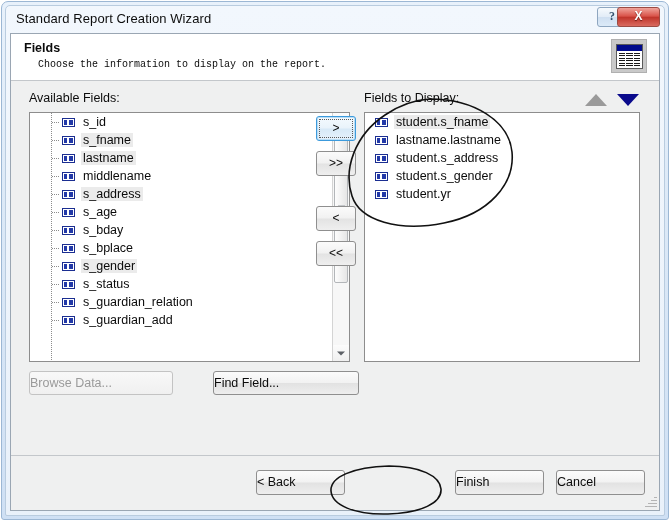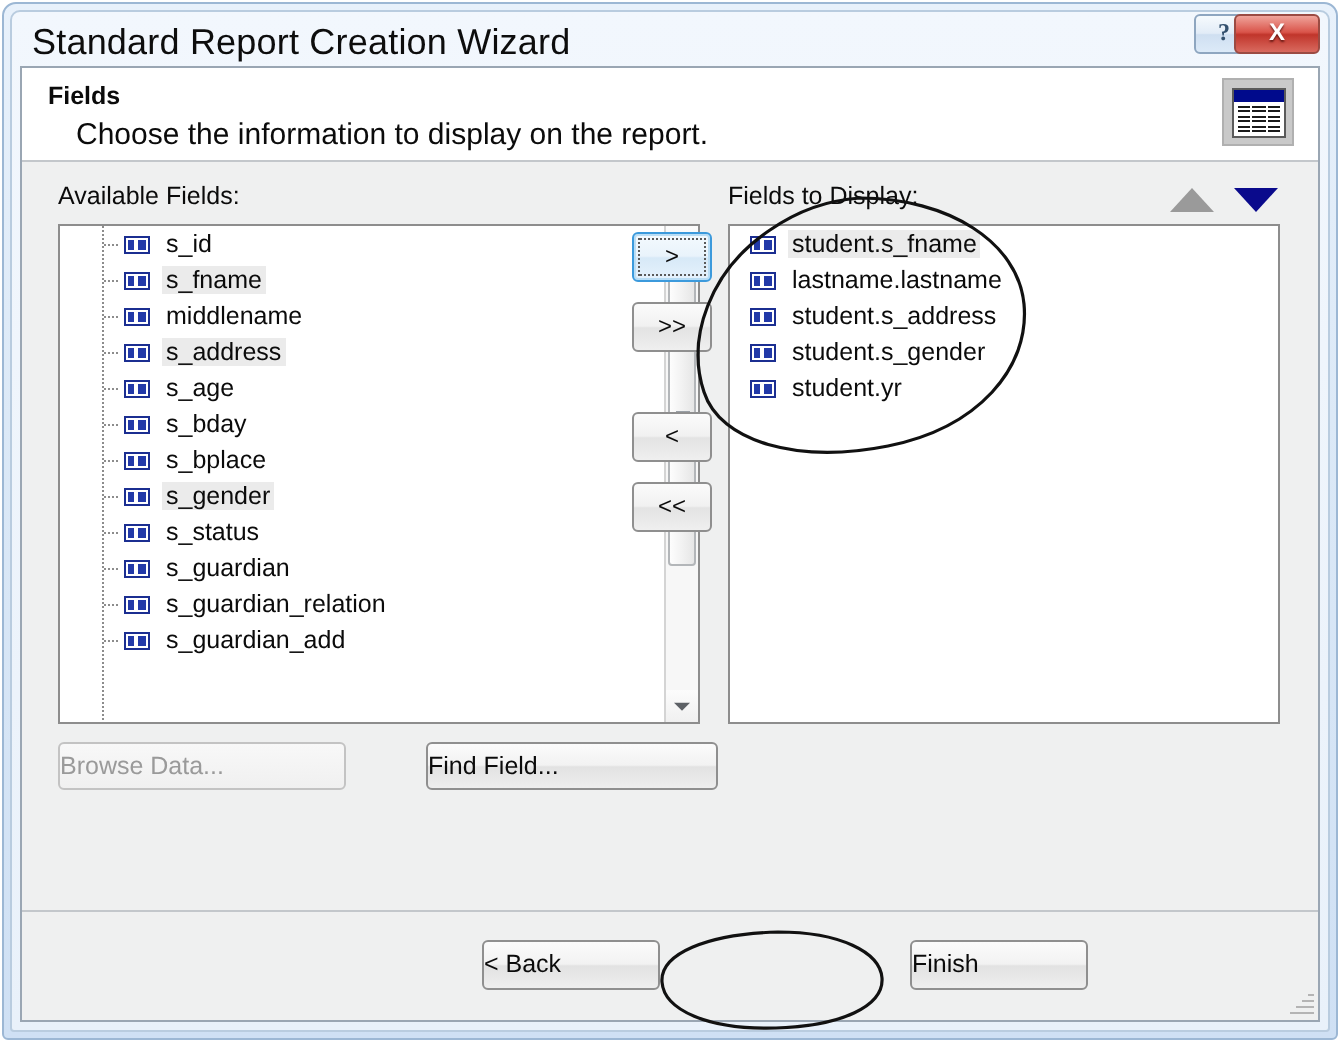"Standard Report Creation Wizard" #title-text { font-size: 18px -> 13px }
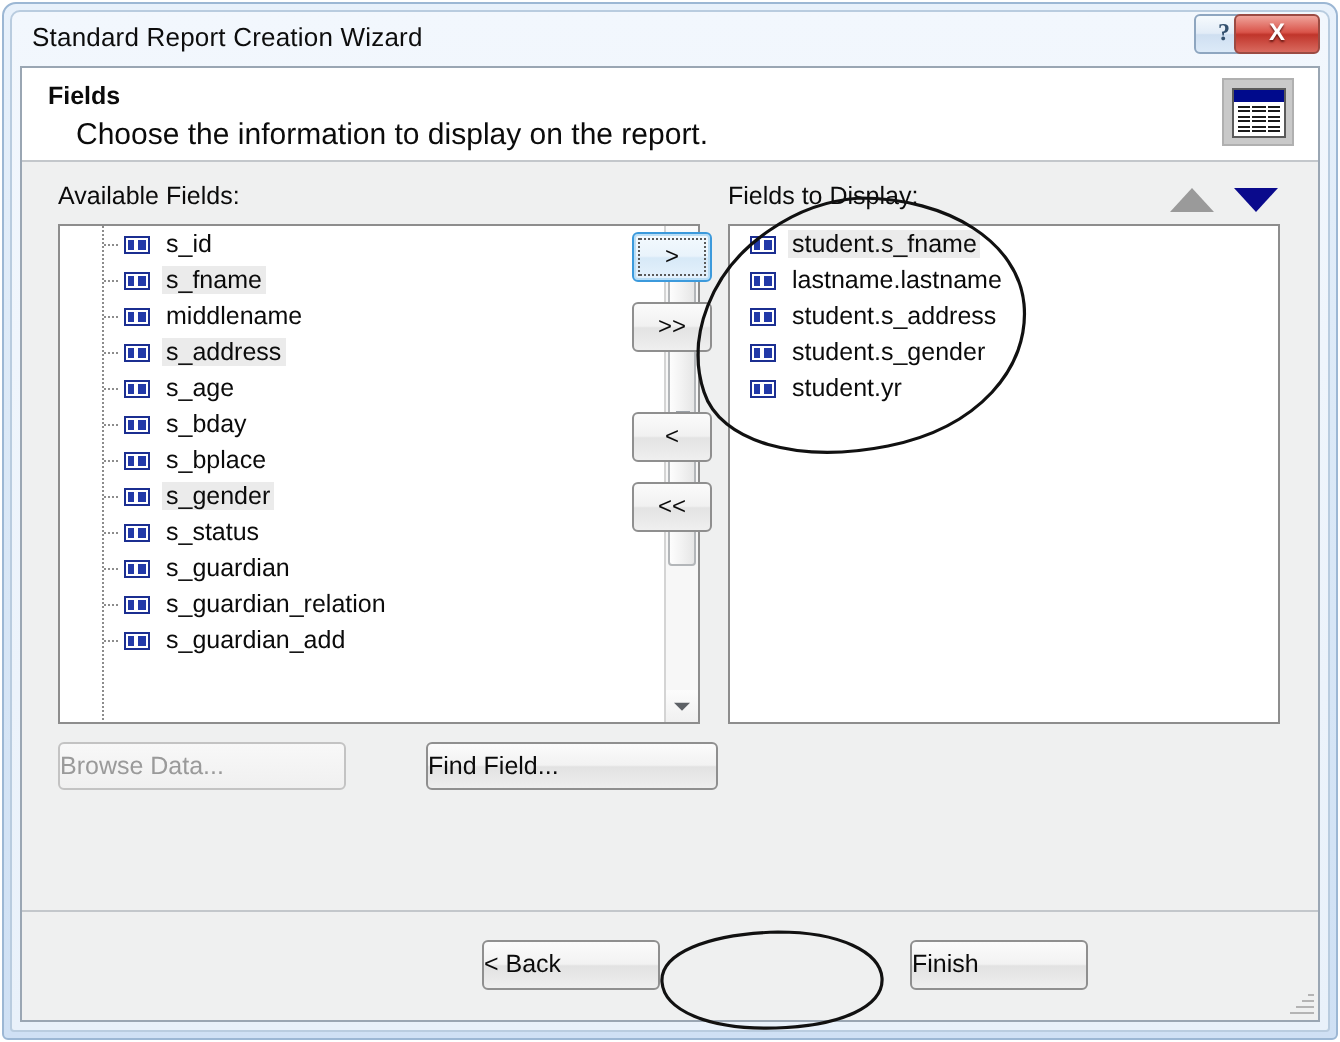"Choose the information to display" #header-sub { font-family: none -> Liberation Mono, monospace; font-size: 15px -> 10px }
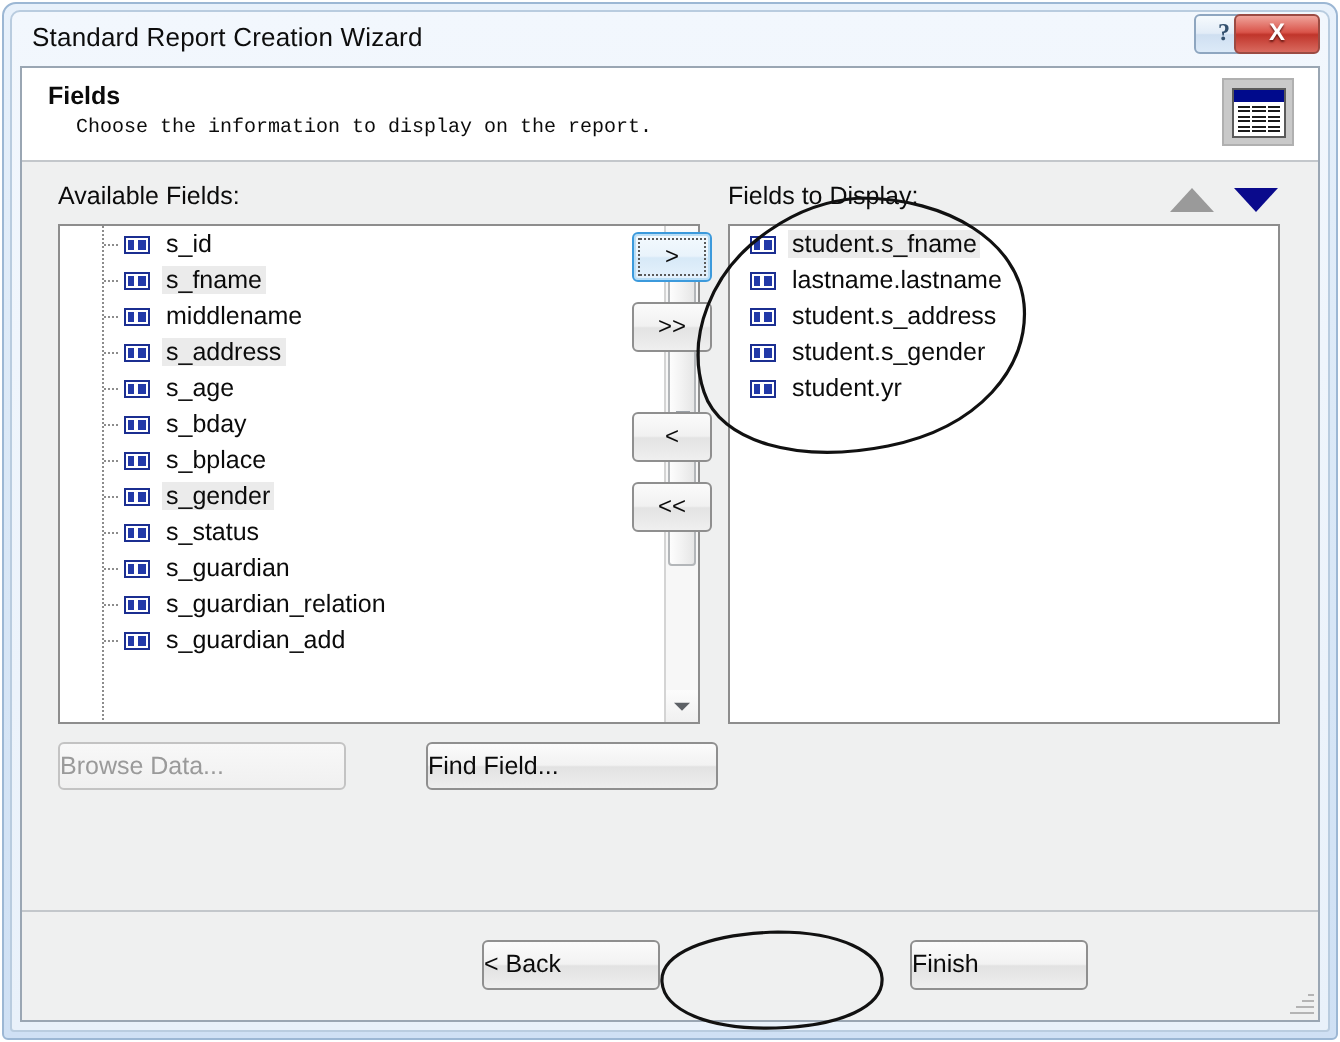"lastname" div.row { html: none -> <div> <div></div> <span></span> <span>lastname</span> </div> }
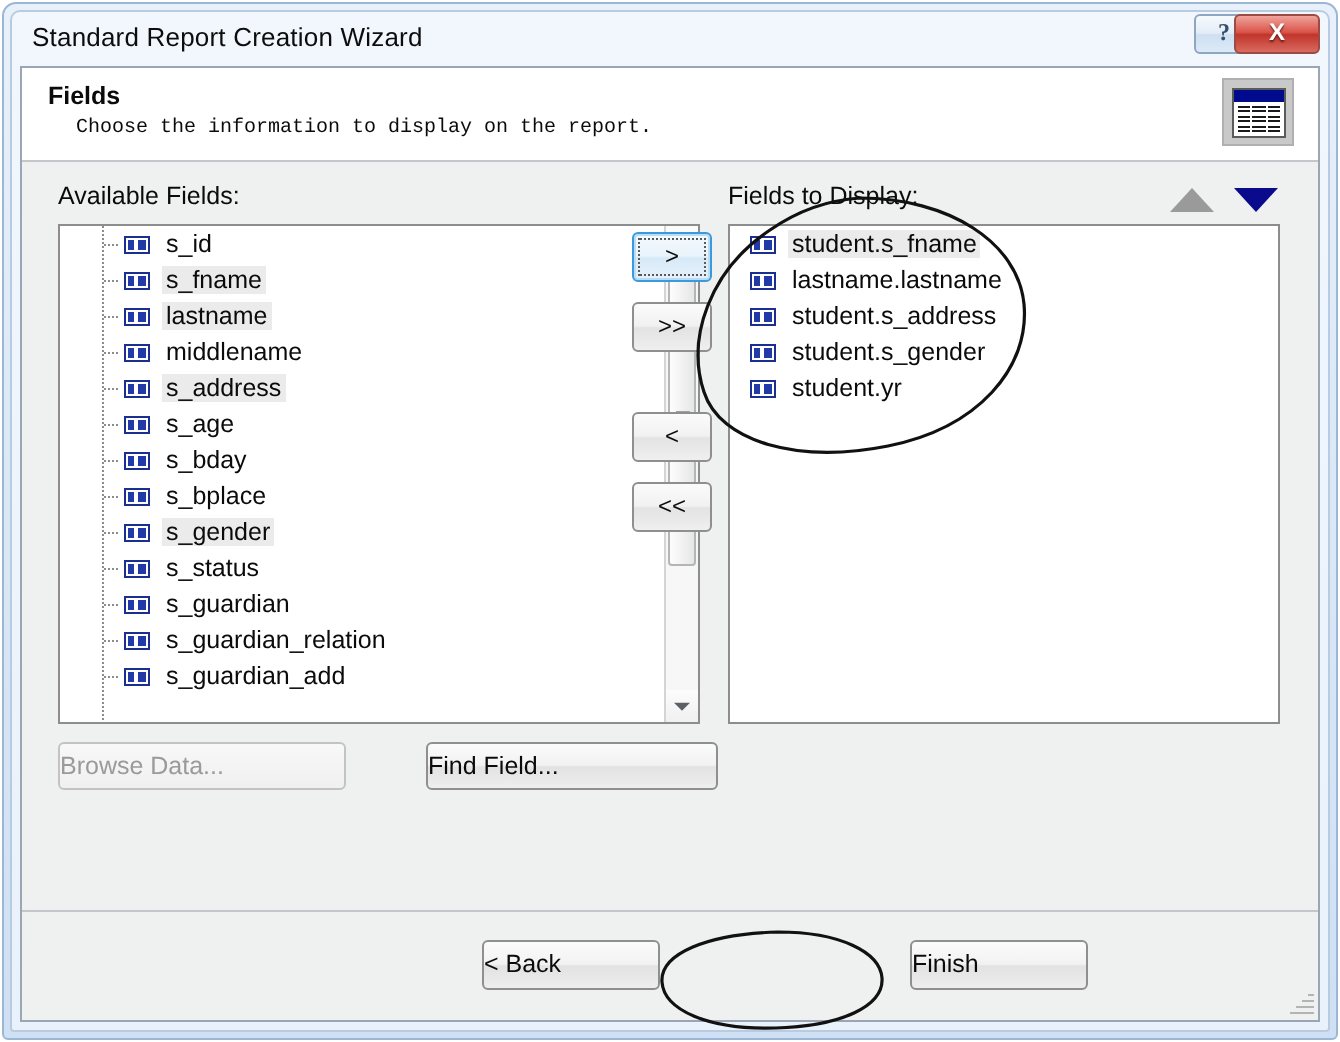"s_guardian" div.row { html: <div> <div></div> <span></span> <span>s_guardian</span> </div> -> none }
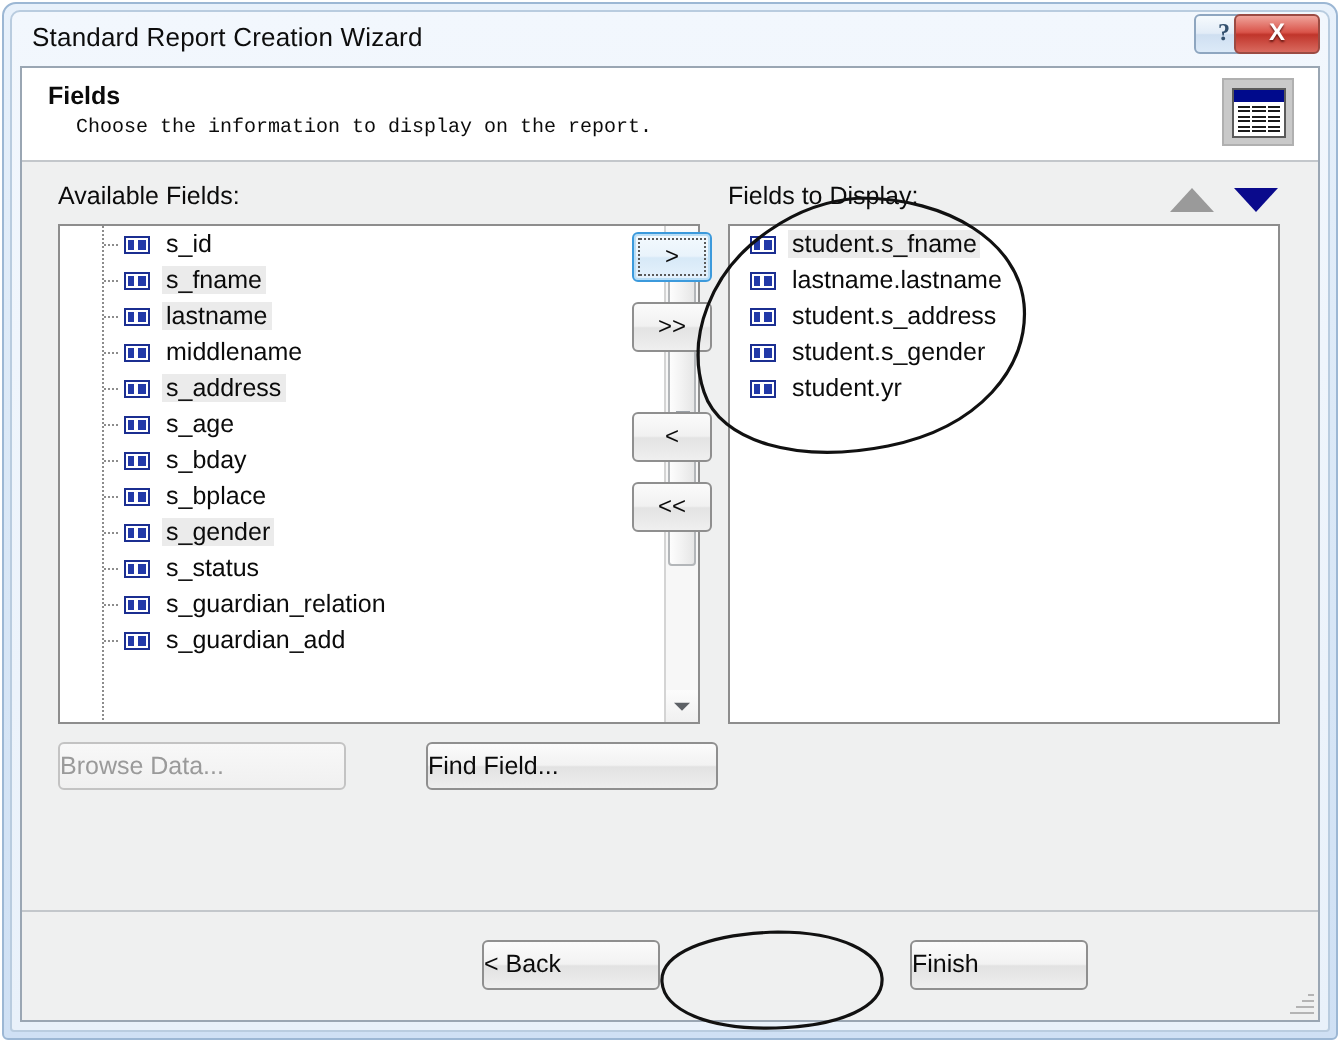"< Back" #btn-back { left: 230px -> 245px }
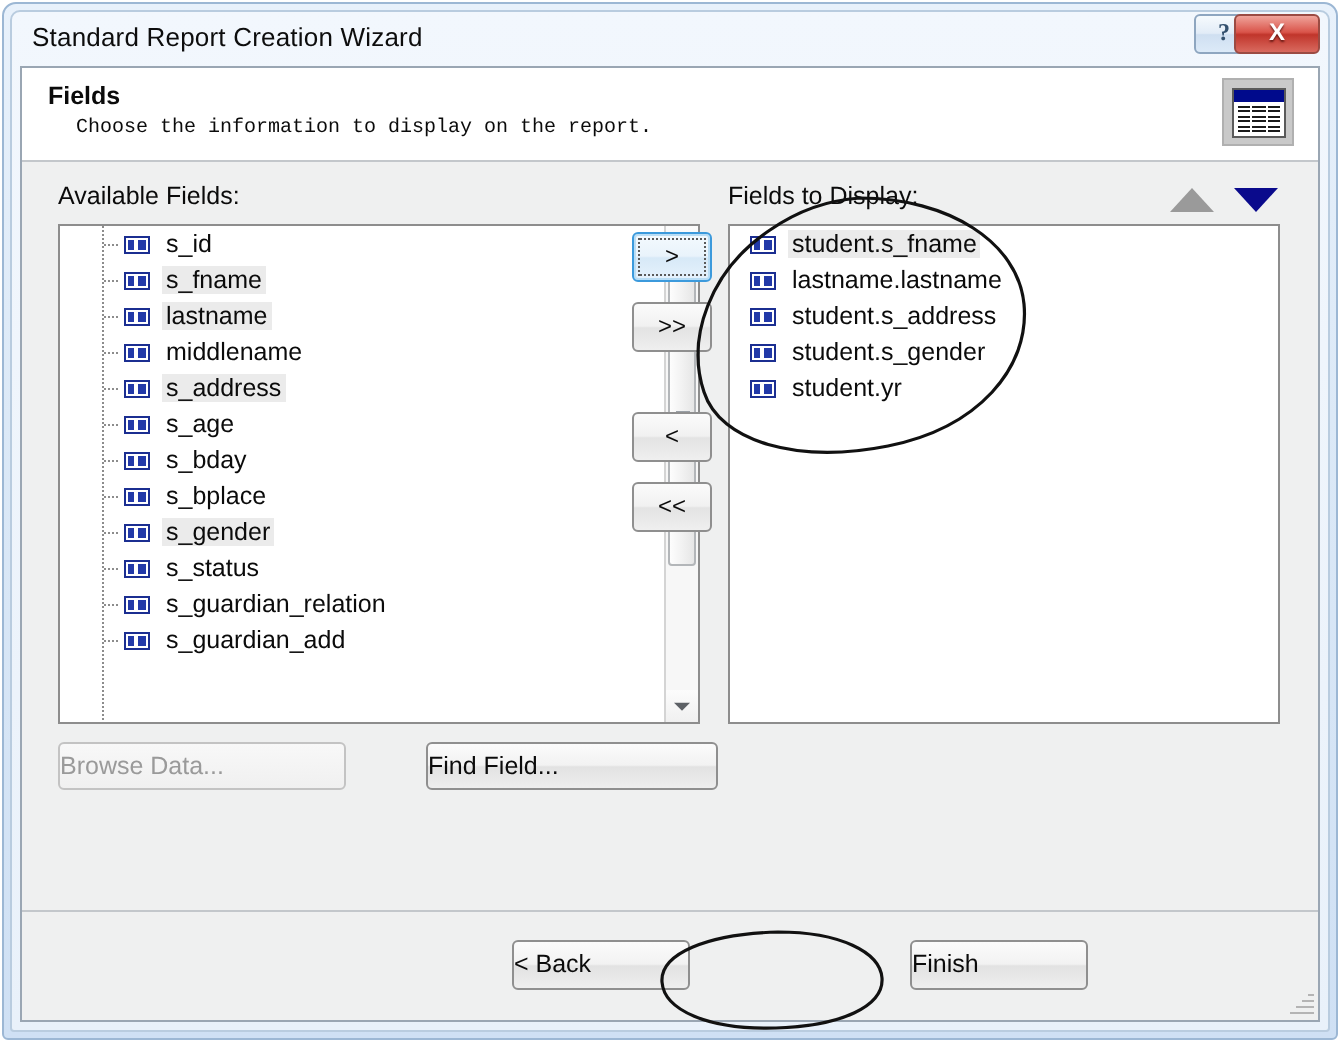"Cancel" div.btn { html: none -> <div>Cancel</div> }
